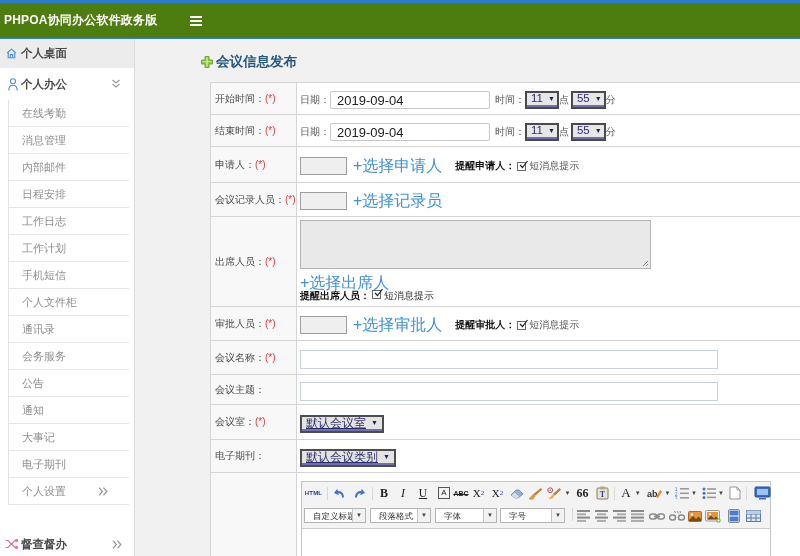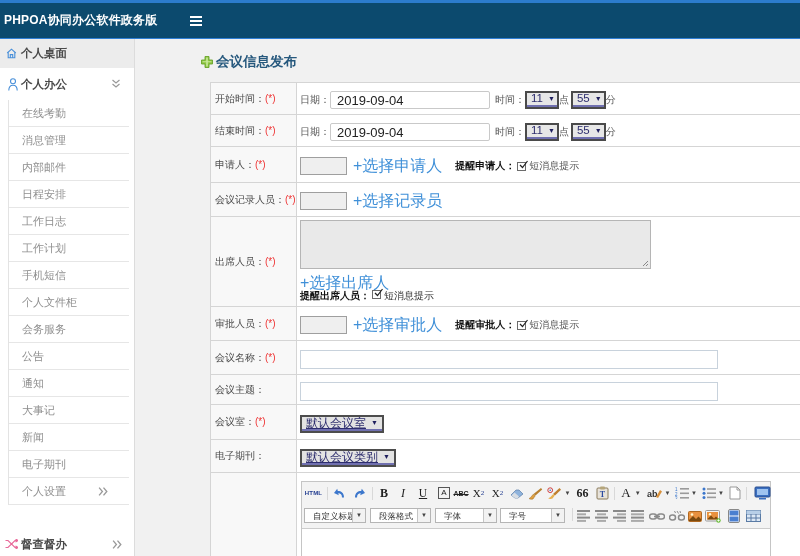"PHPOA协同办公软件政务版" #hdr { background: #0c4a6e -> #4d7c0f }
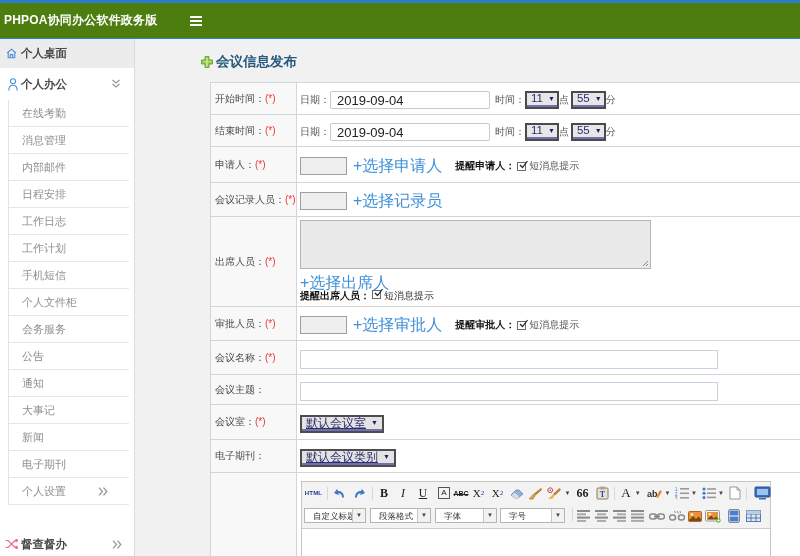"通讯录" div.si { html: none -> <div>通讯录</div> }
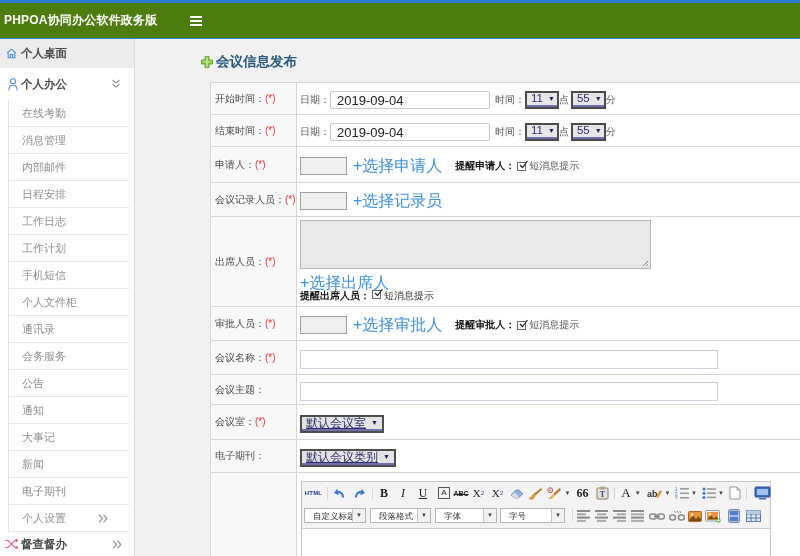"新闻" div.si { html: <div>新闻</div> -> none }
